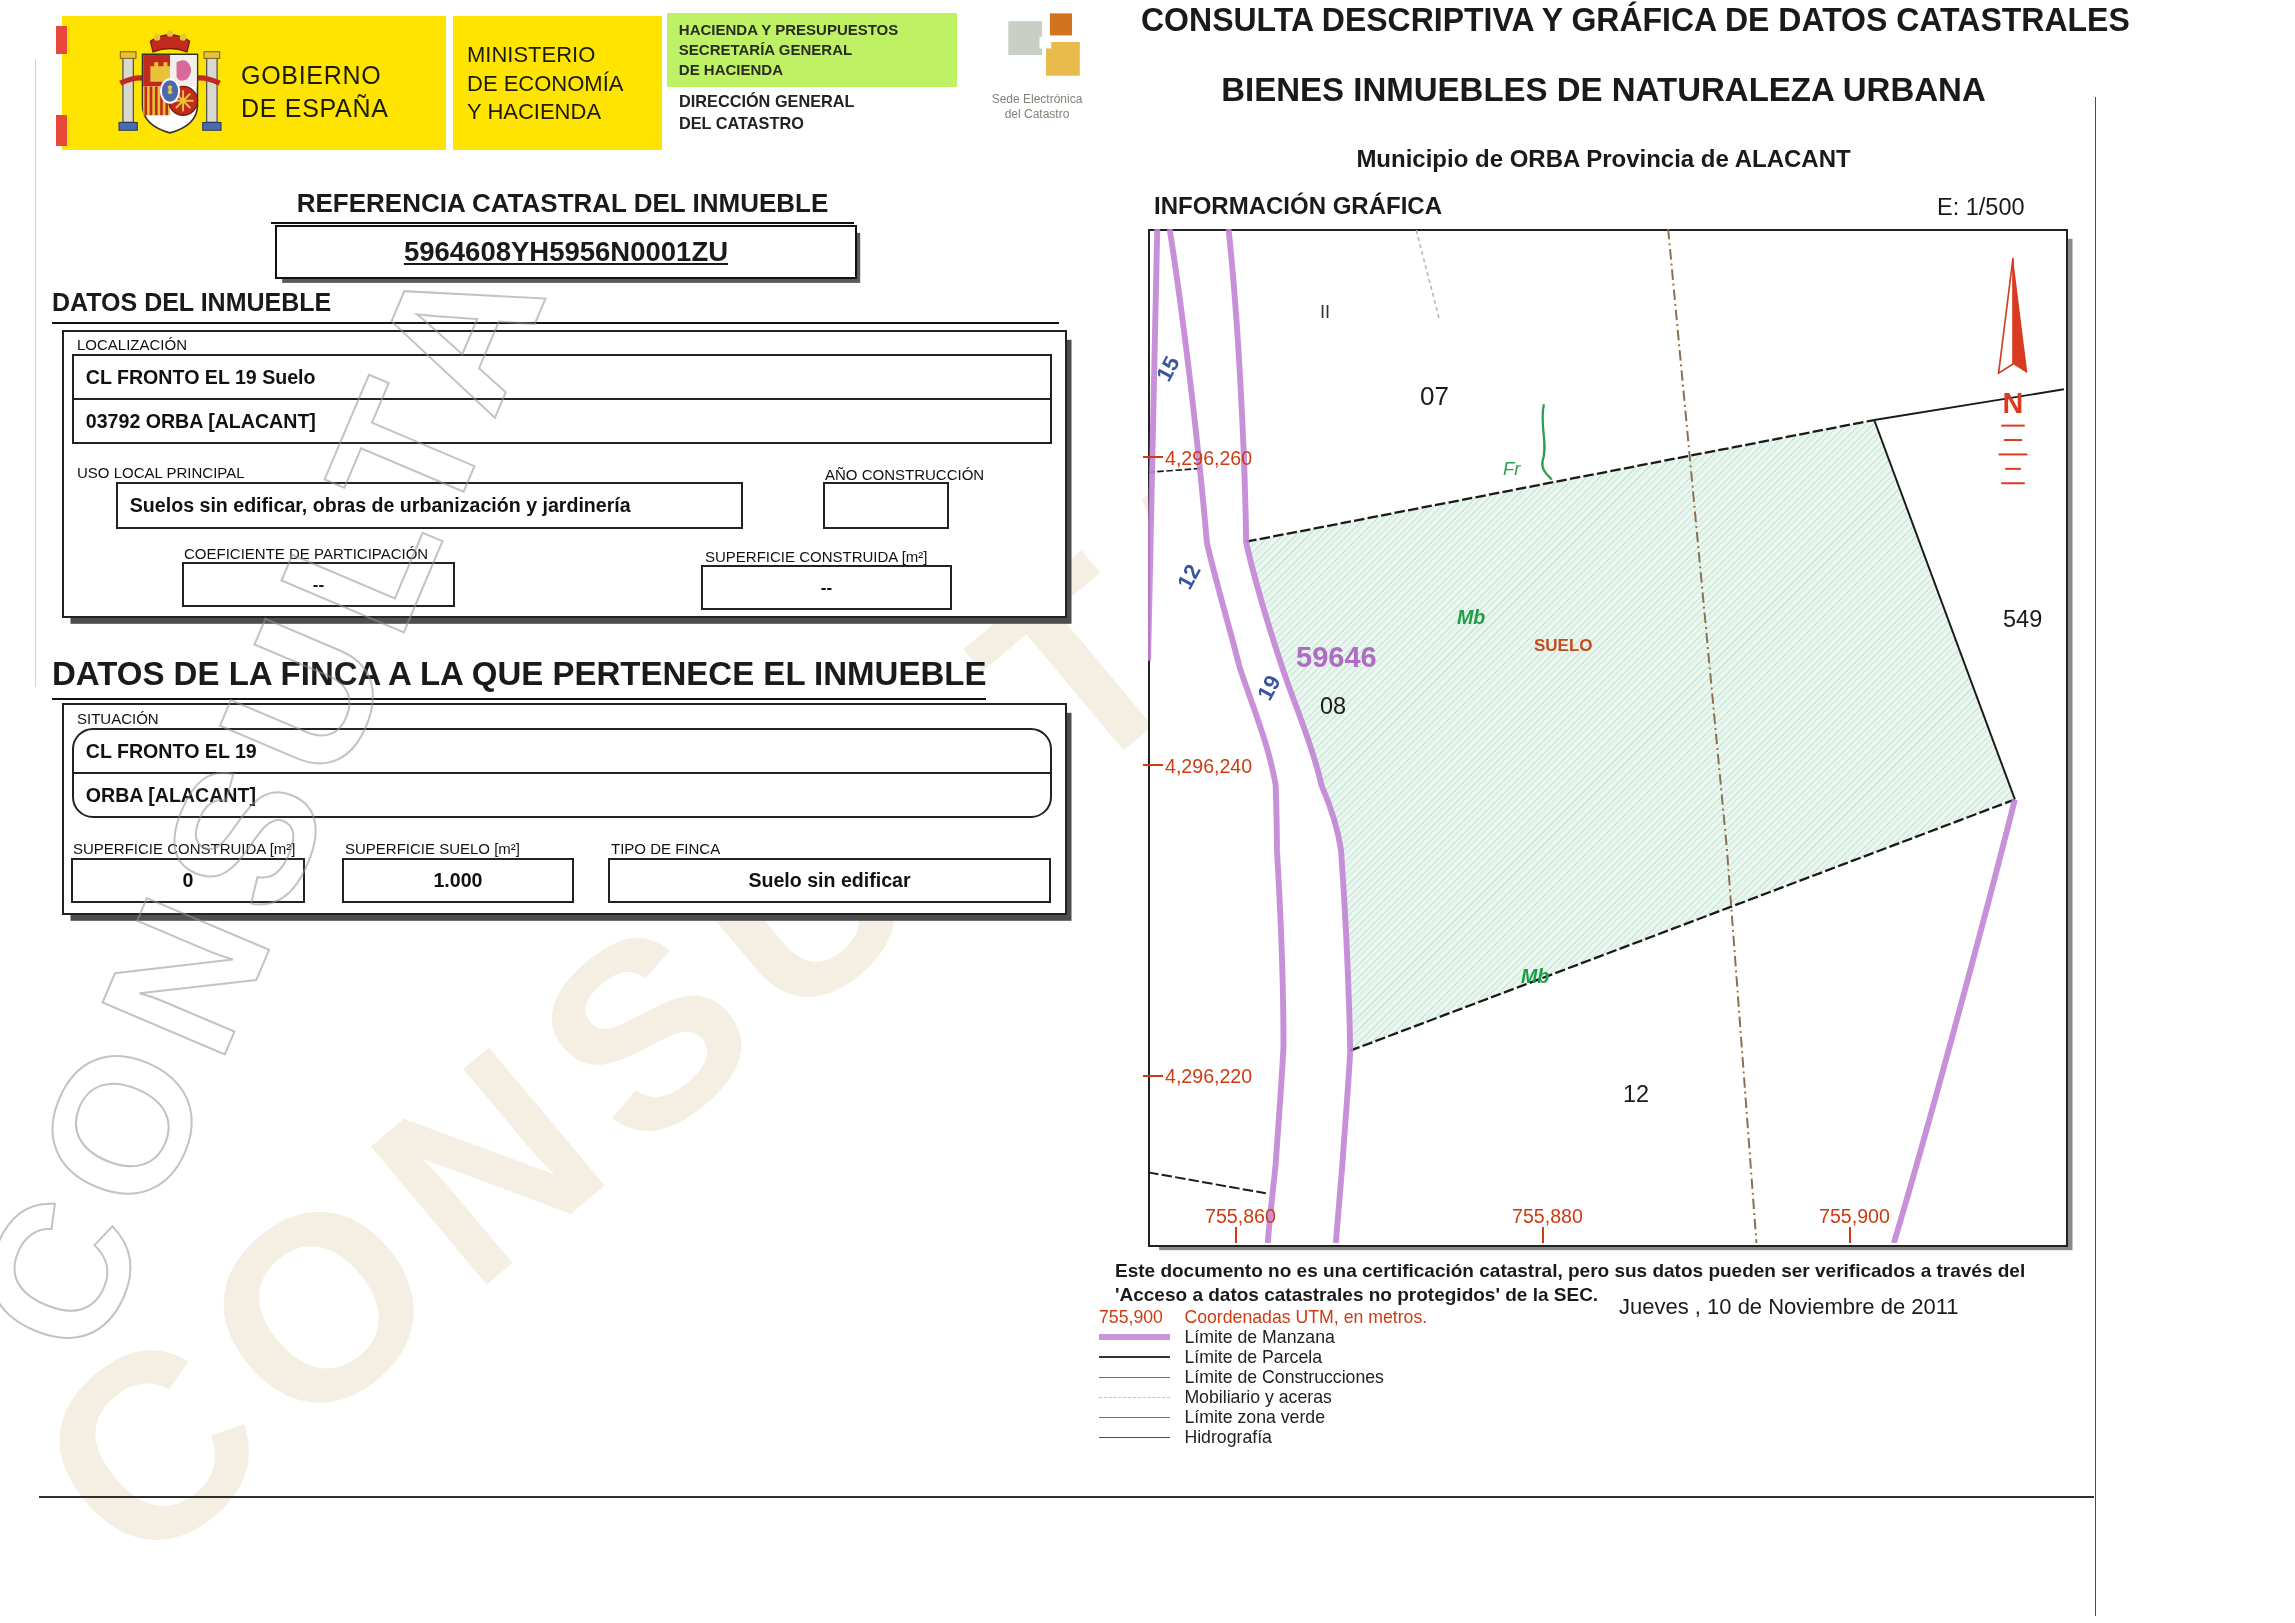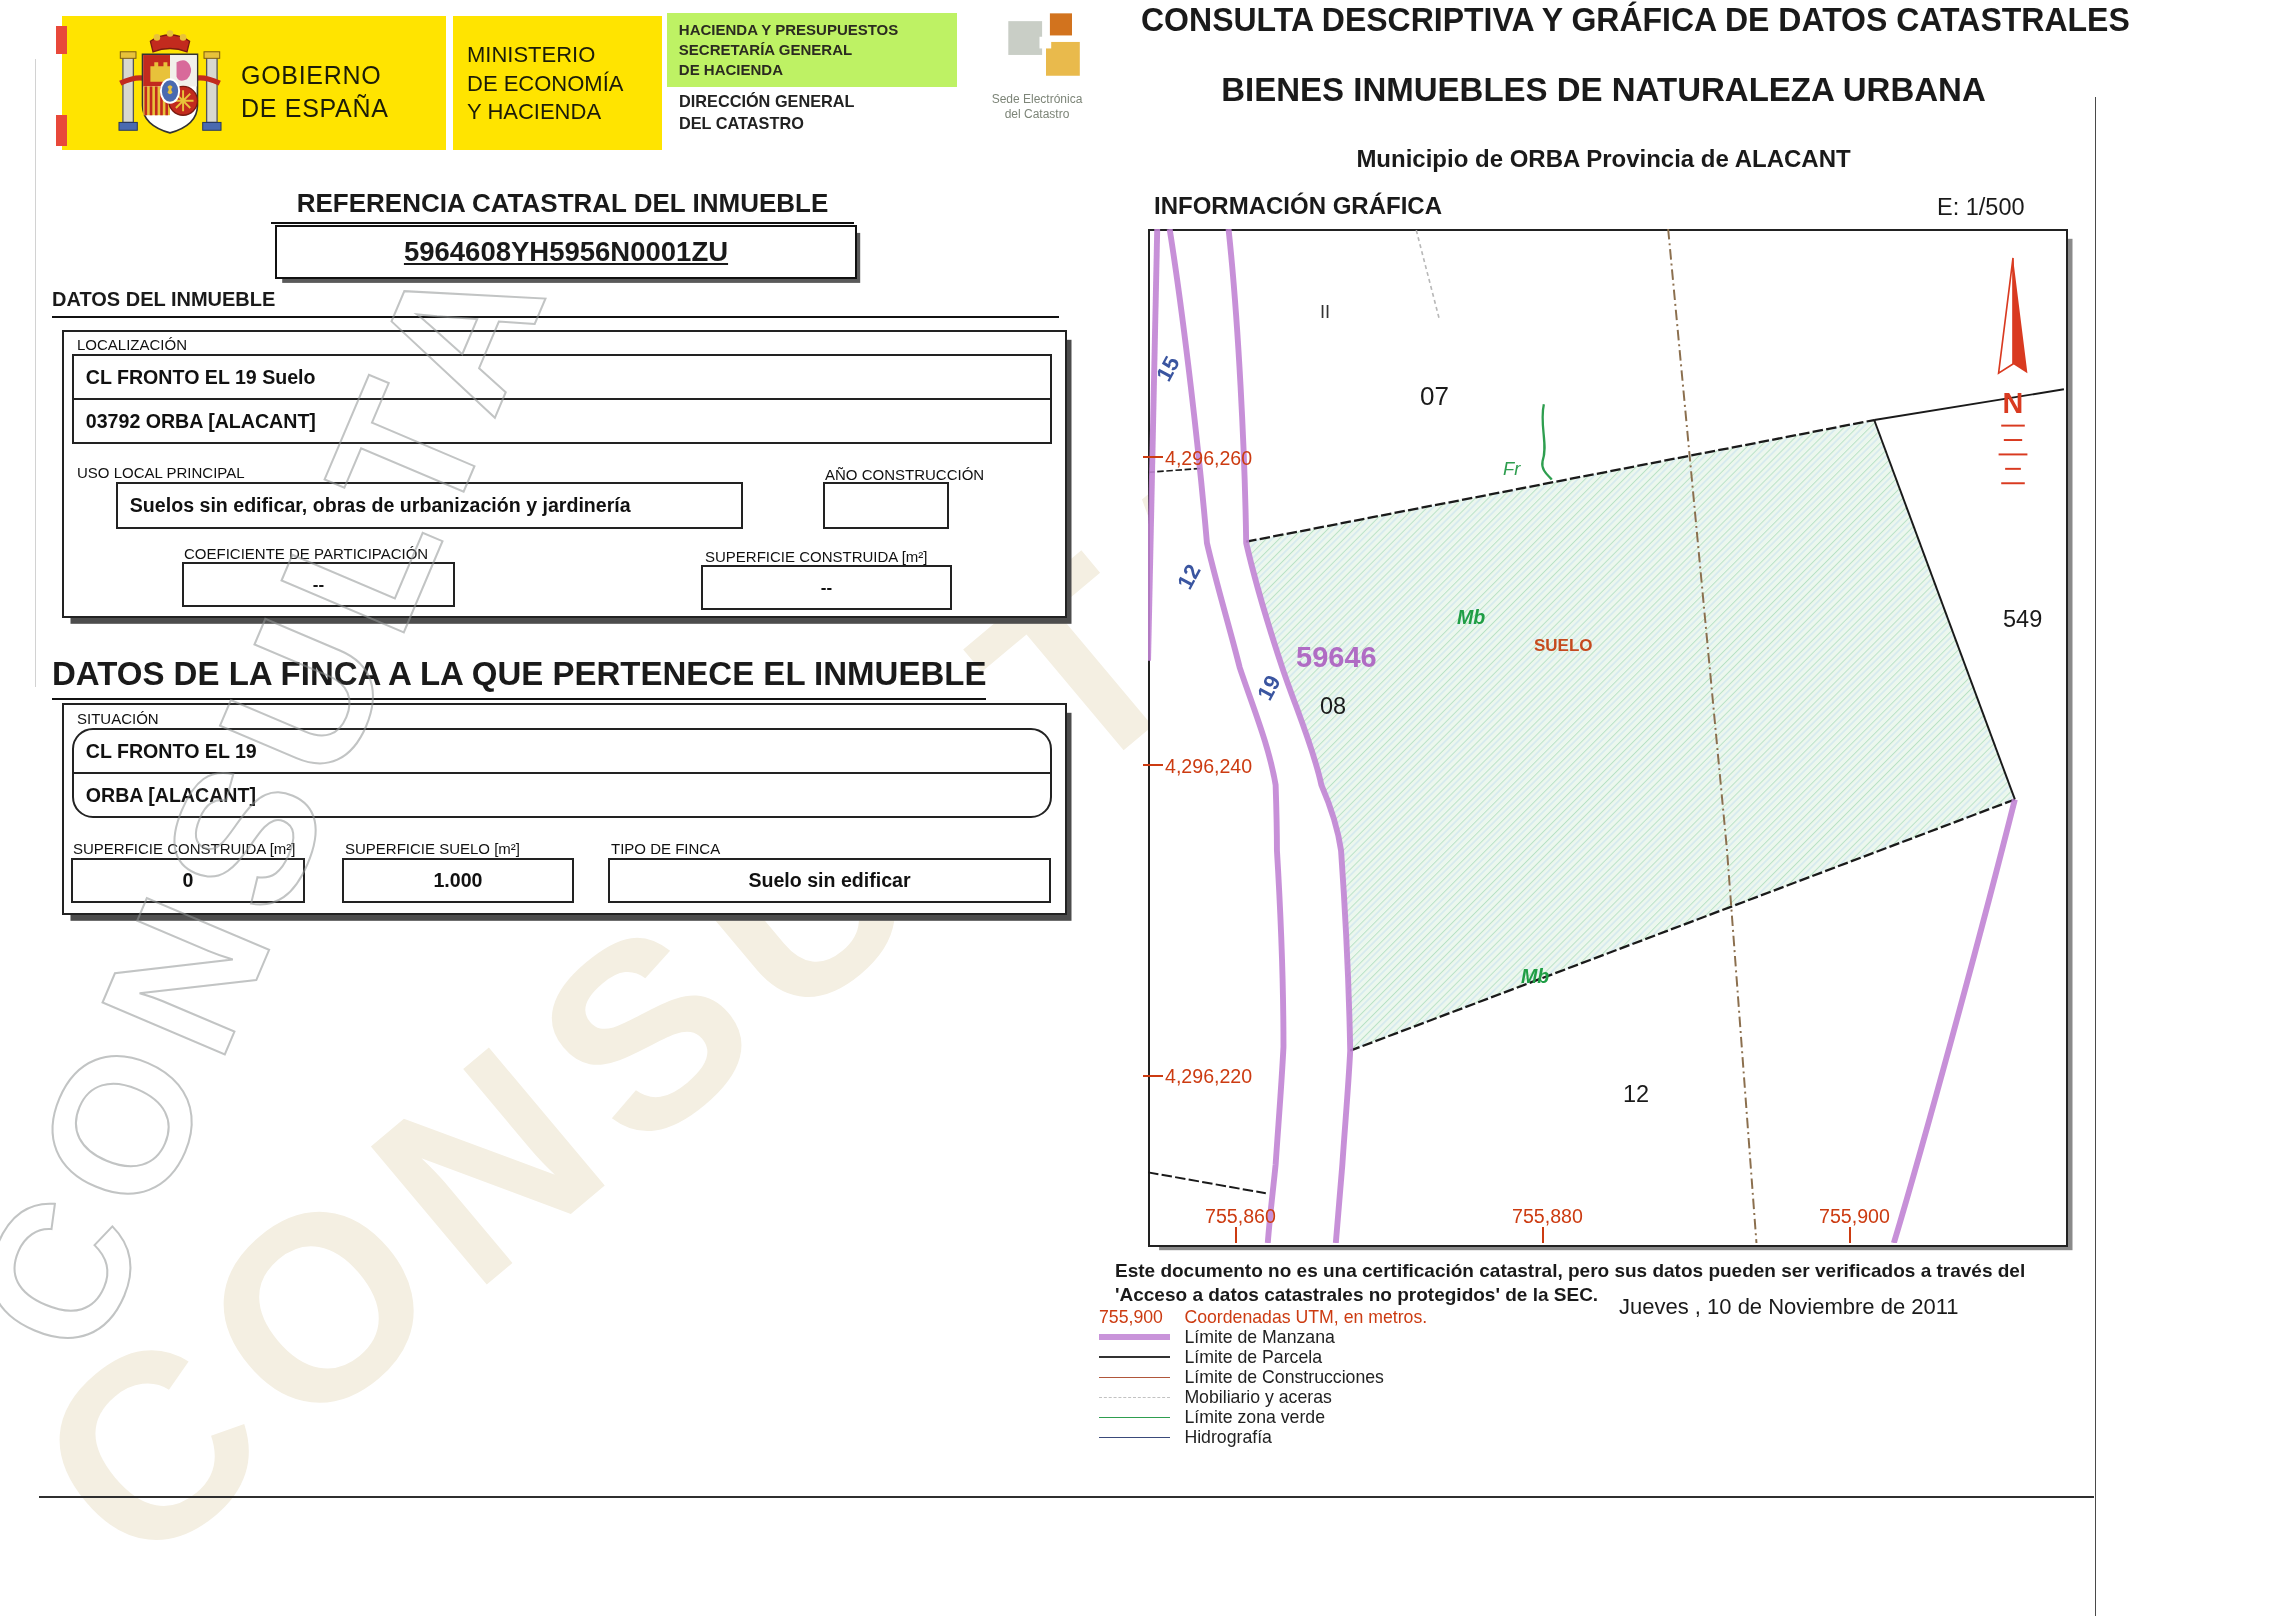"DATOS DEL INMUEBLE" .h1a { font-size: 20px -> 25px }
